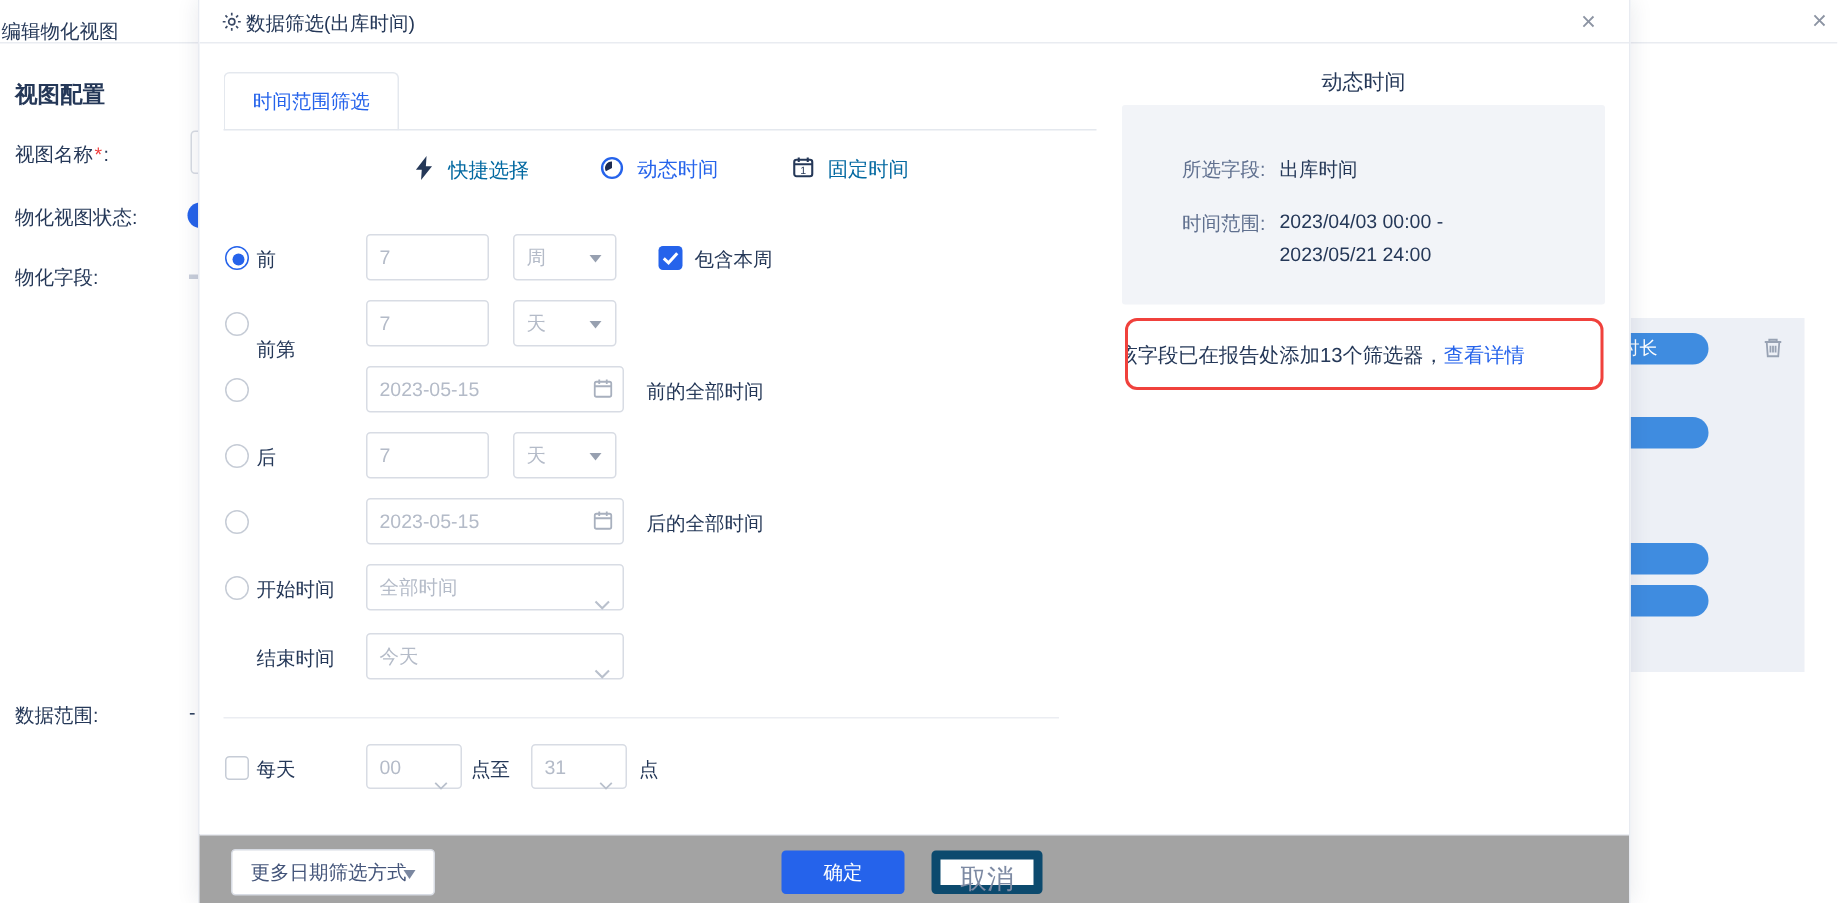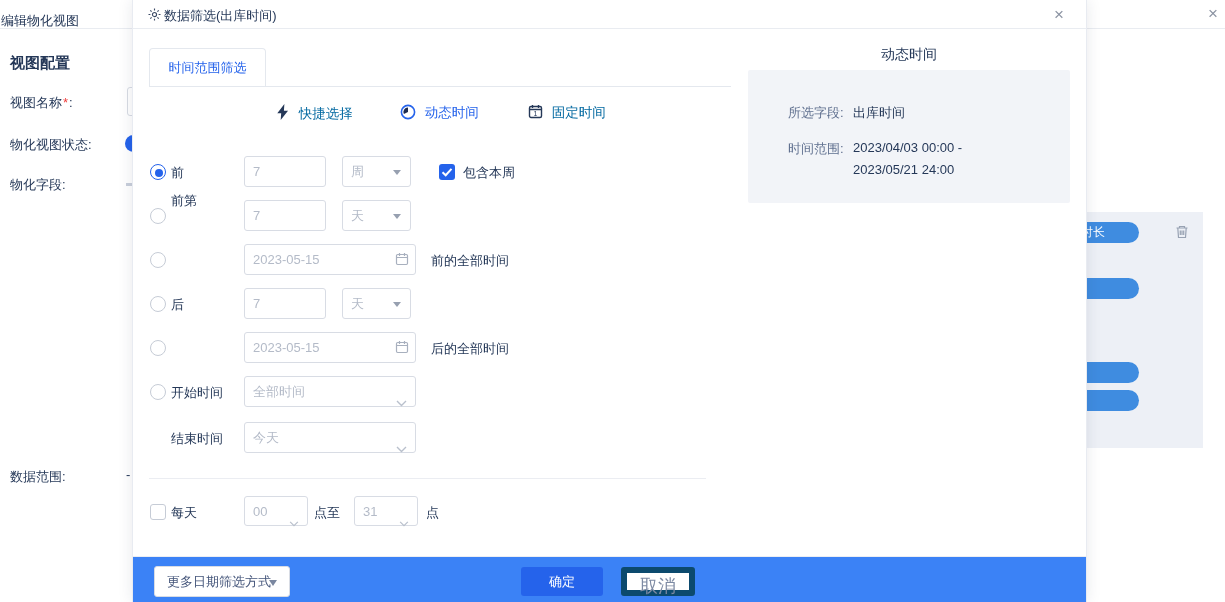"前第" div.abs { top: 192px -> 224px }
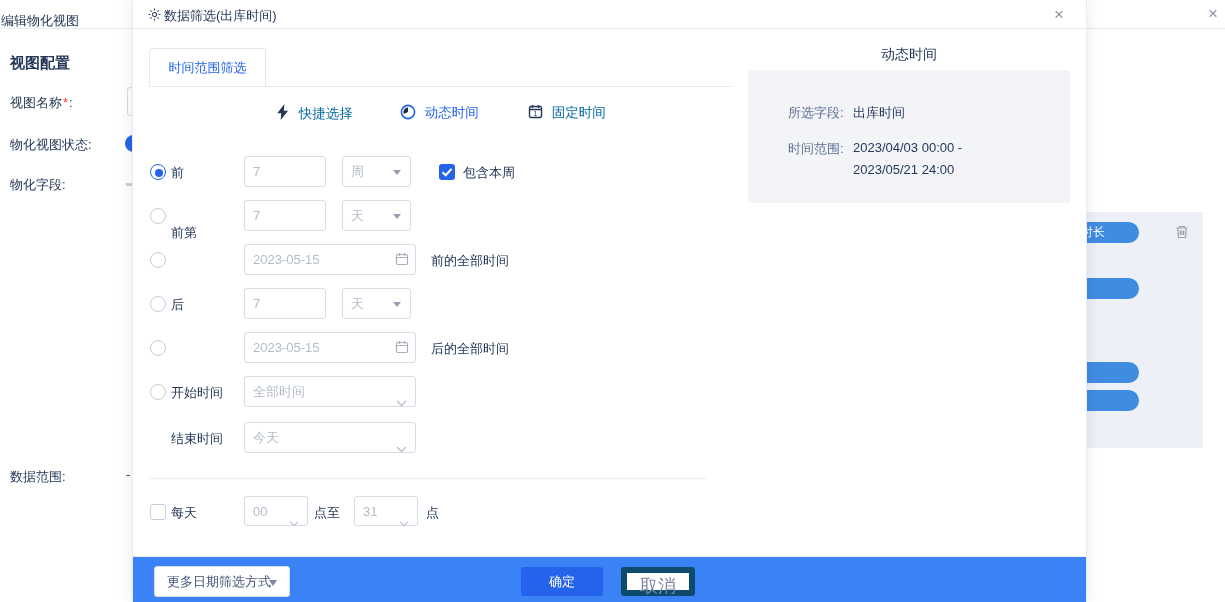"该字段已在报告处添加13个筛选器，查看详情" div.abs { html: none -> <div> <div><span>该字段已在报告处添加13个筛选器，</span><span>查看详情</span></div> </div> }
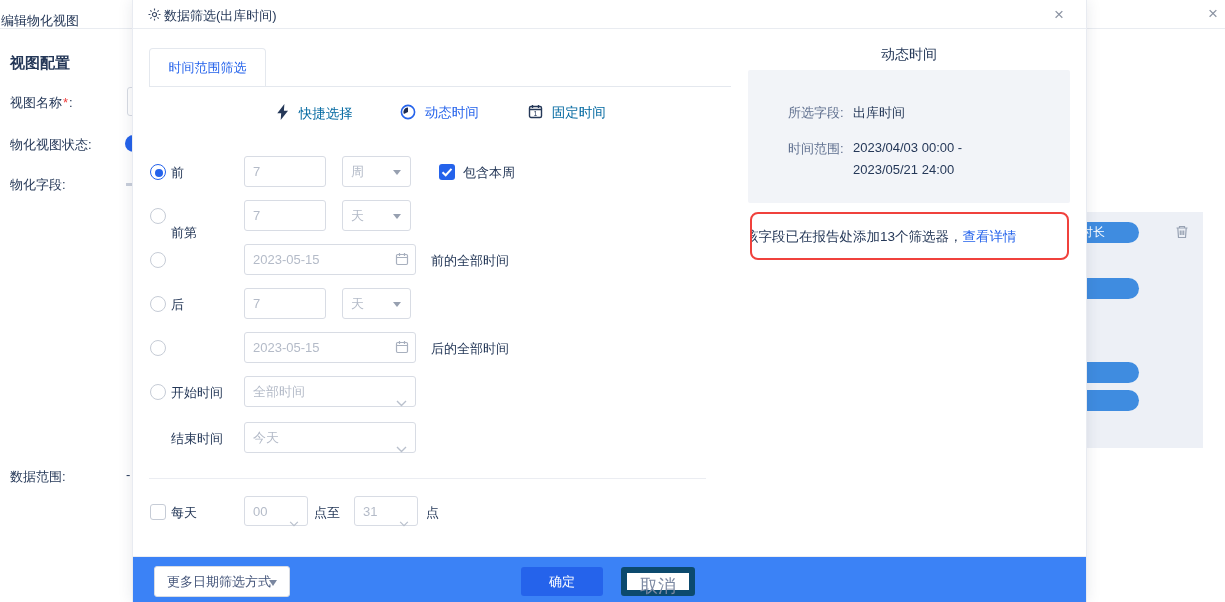"更多日期筛选方式" #footer { background: #3b82f6 -> #a3a3a3 }
